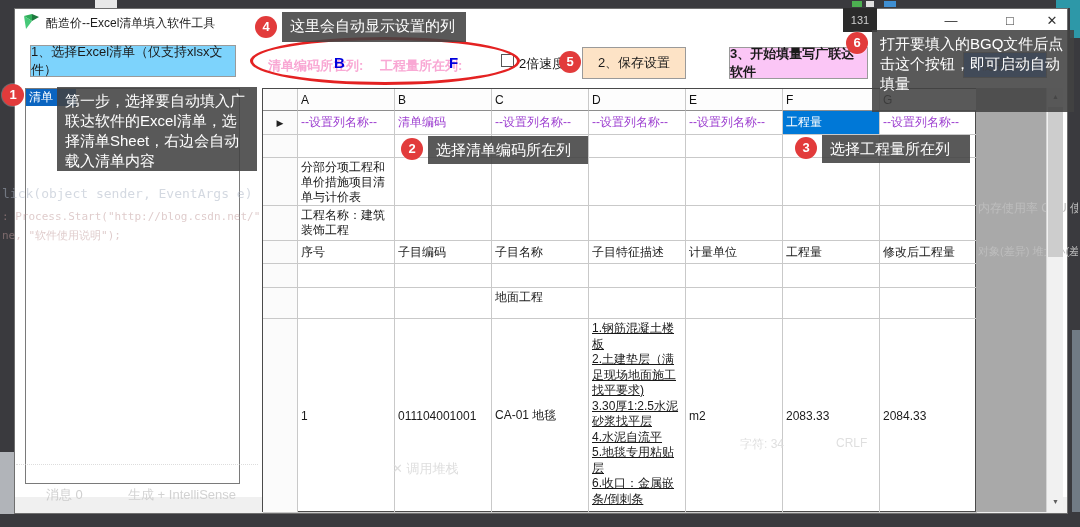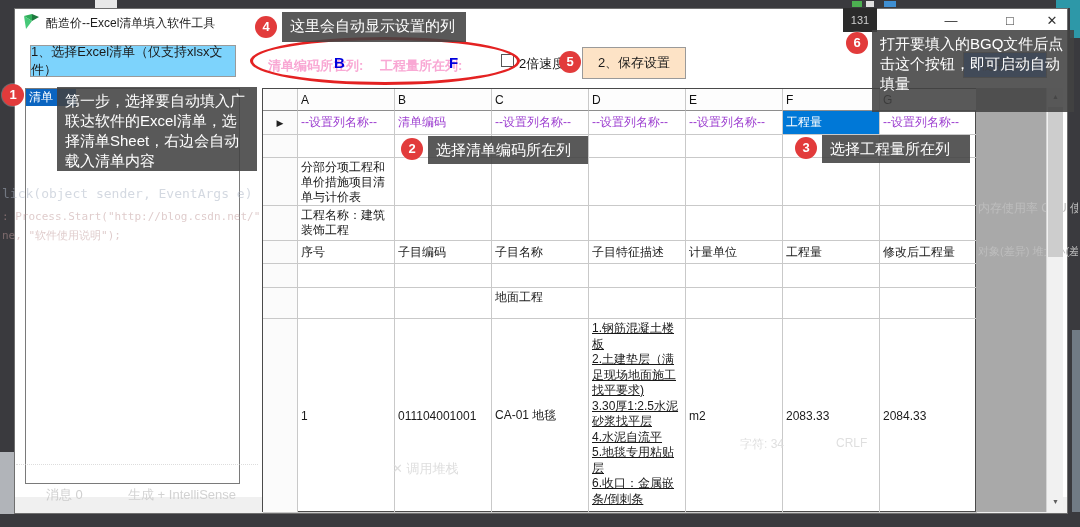"3、开始填量写广联达软件" div.btn { html: none -> <div>3、开始填量写广联达软件</div> }
